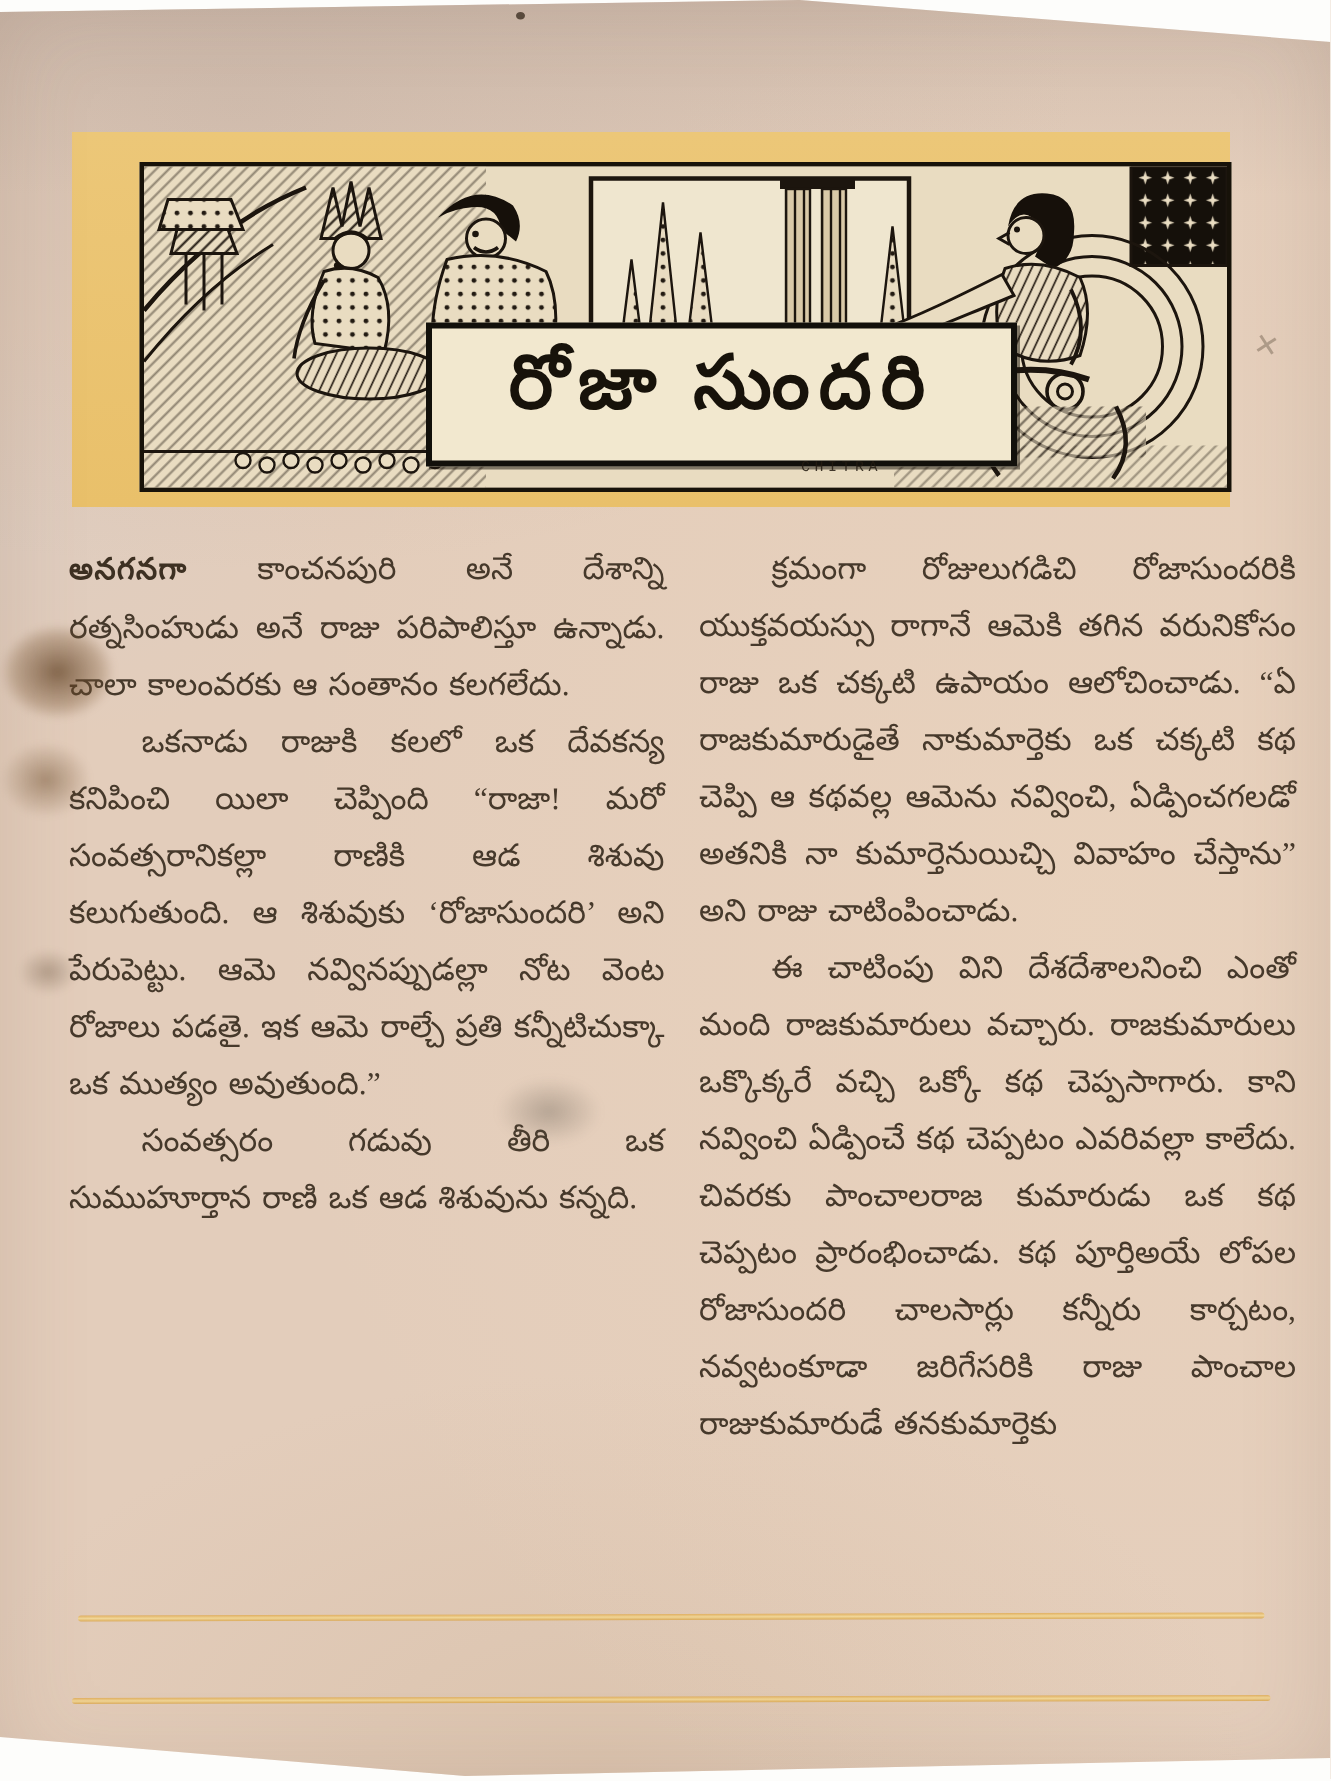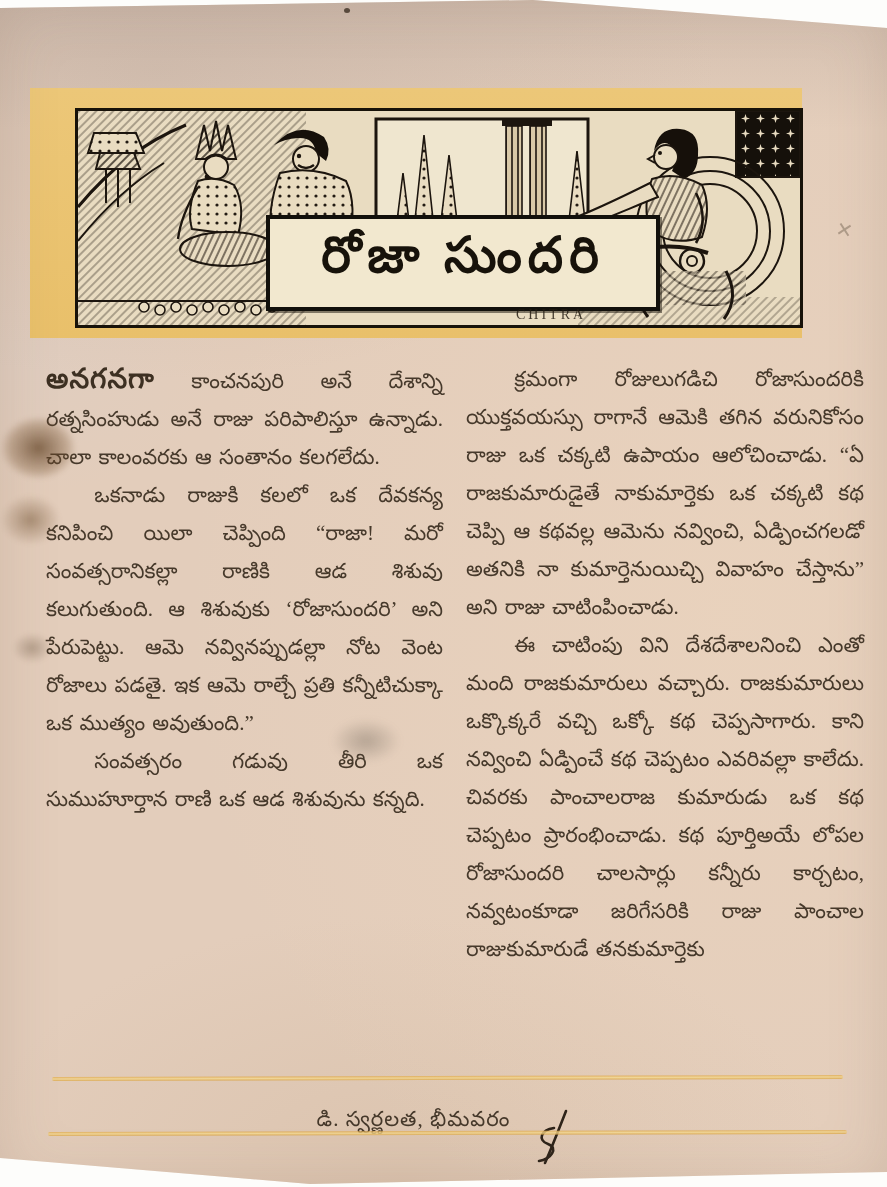"రోజా సుందరి" .header-band { left: 30px -> 48px }
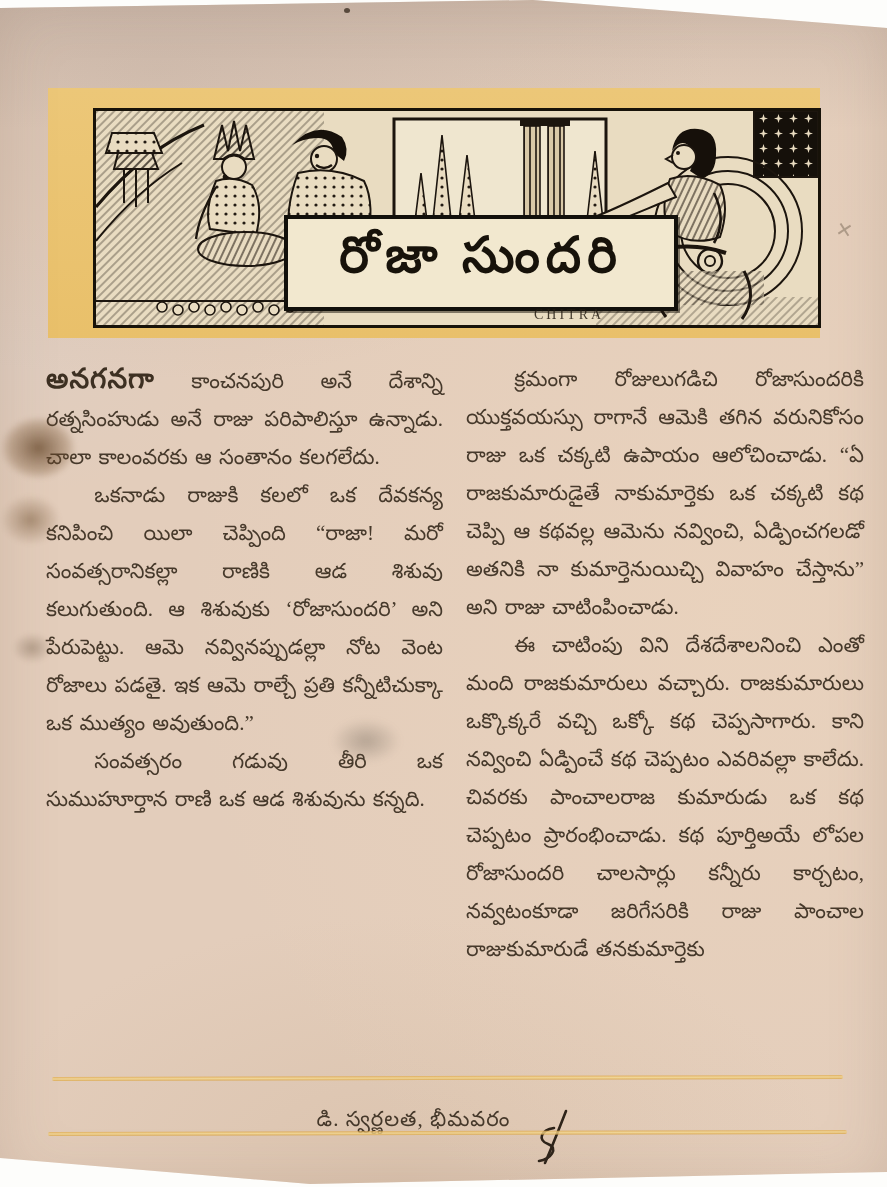"CHITRA" .artist-sig { font-family: Liberation Serif, serif -> Liberation Mono, monospace; font-size: 14px -> 10px }
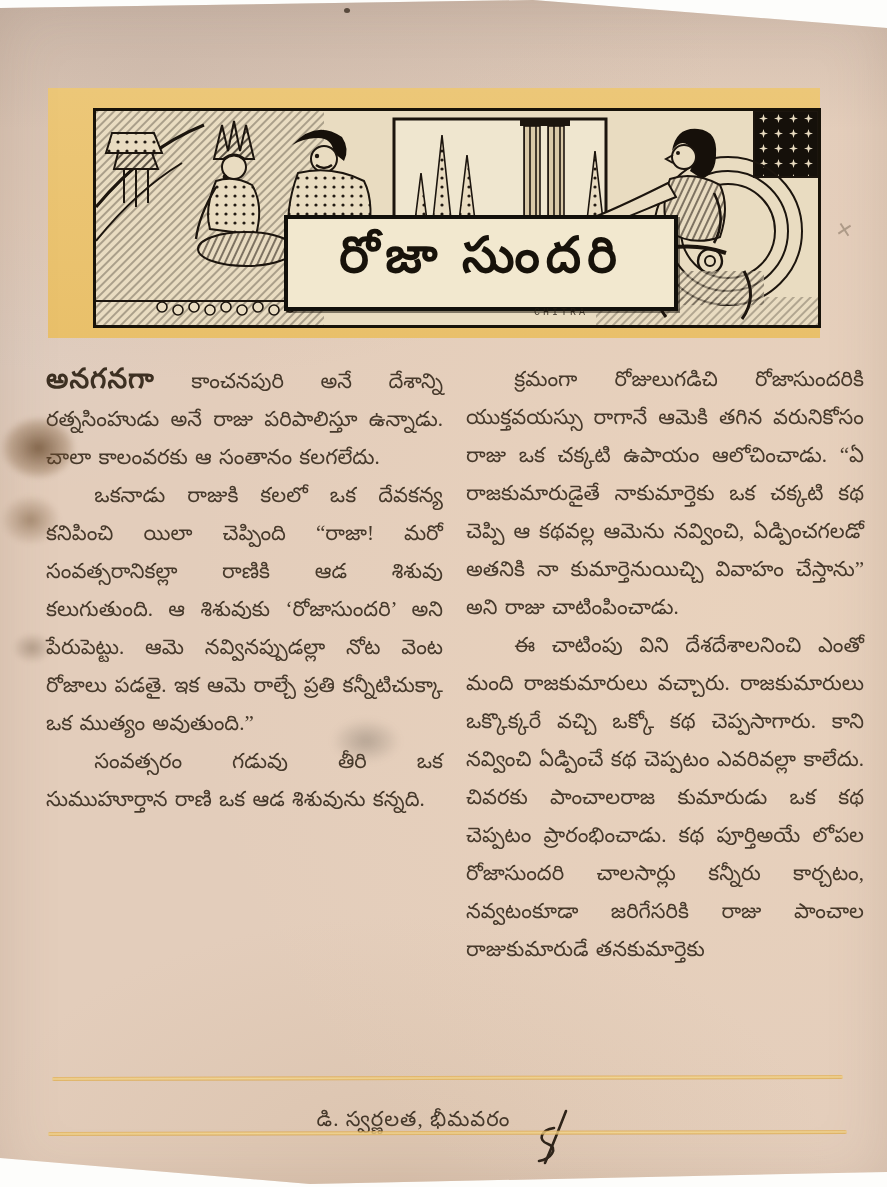"అనగనగా" .lead-word { font-size: 28px -> 20px }
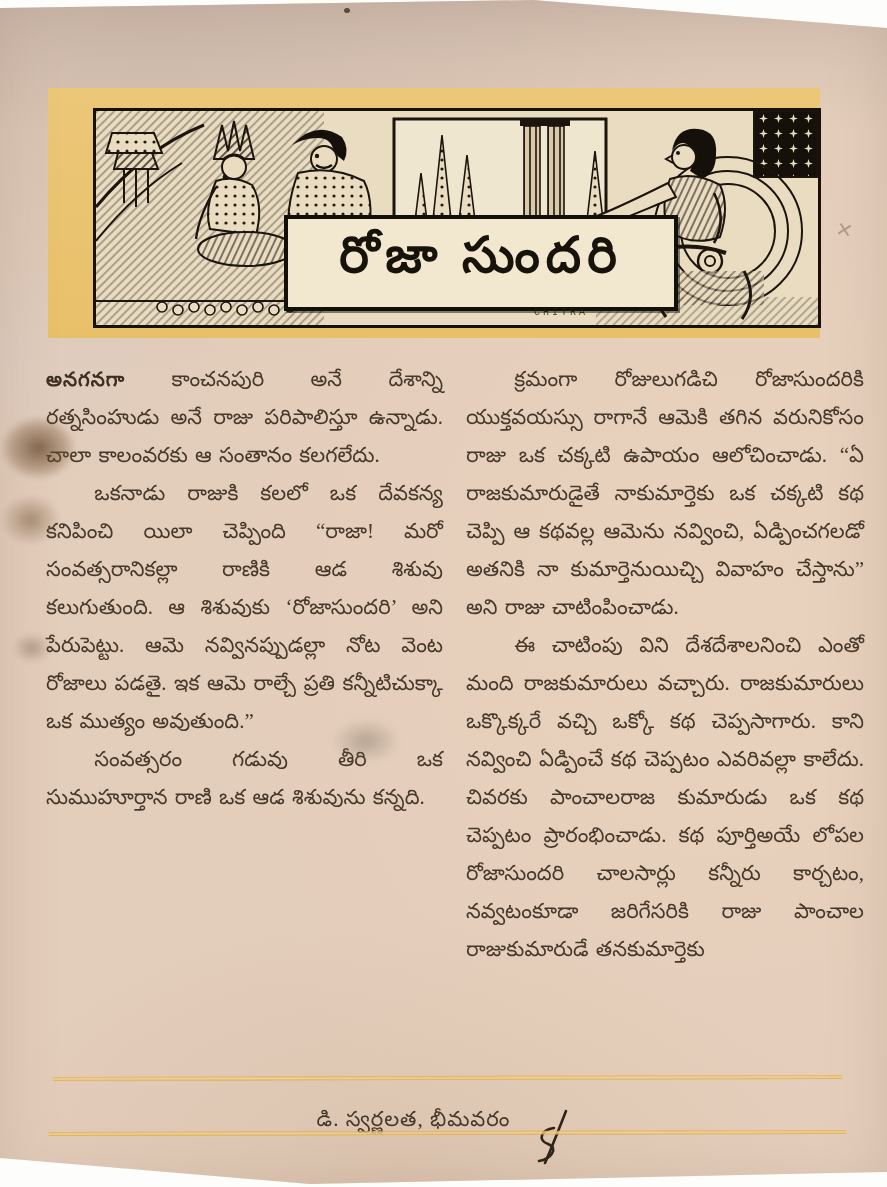"డి. స్వర్ణలత, భీమవరం" div.footer-line { html: <div> <span>డి. స్వర్ణలత, భీమవరం</span><svg> <path></path> <path></path> </svg> </div> -> none }
